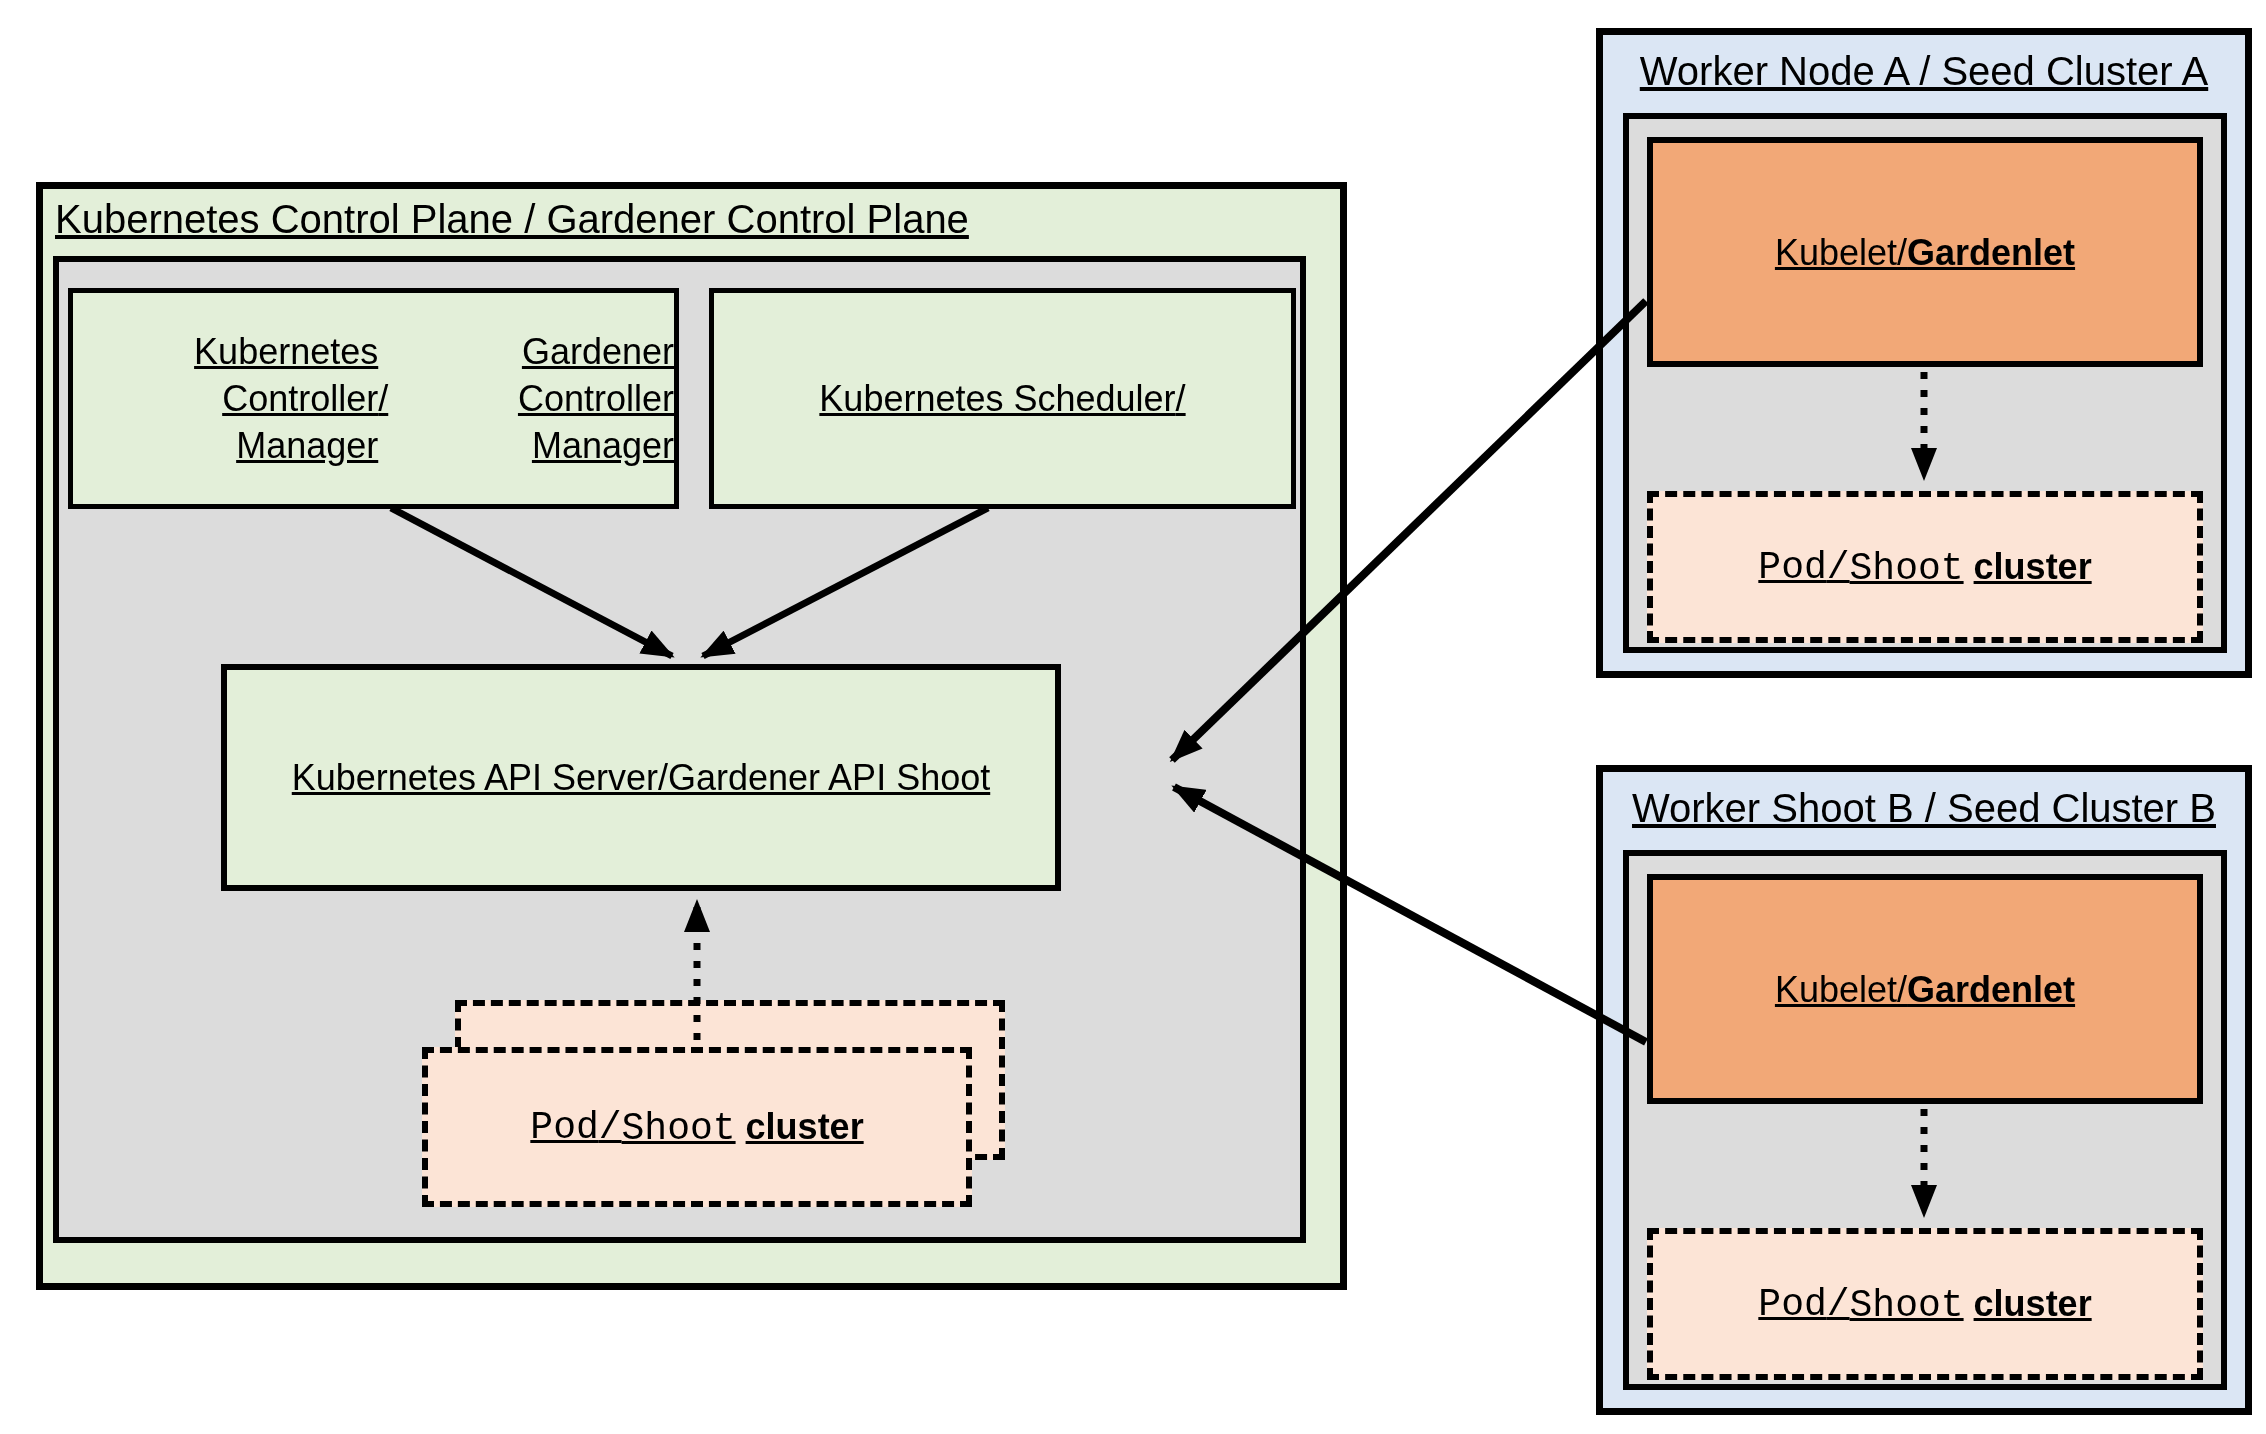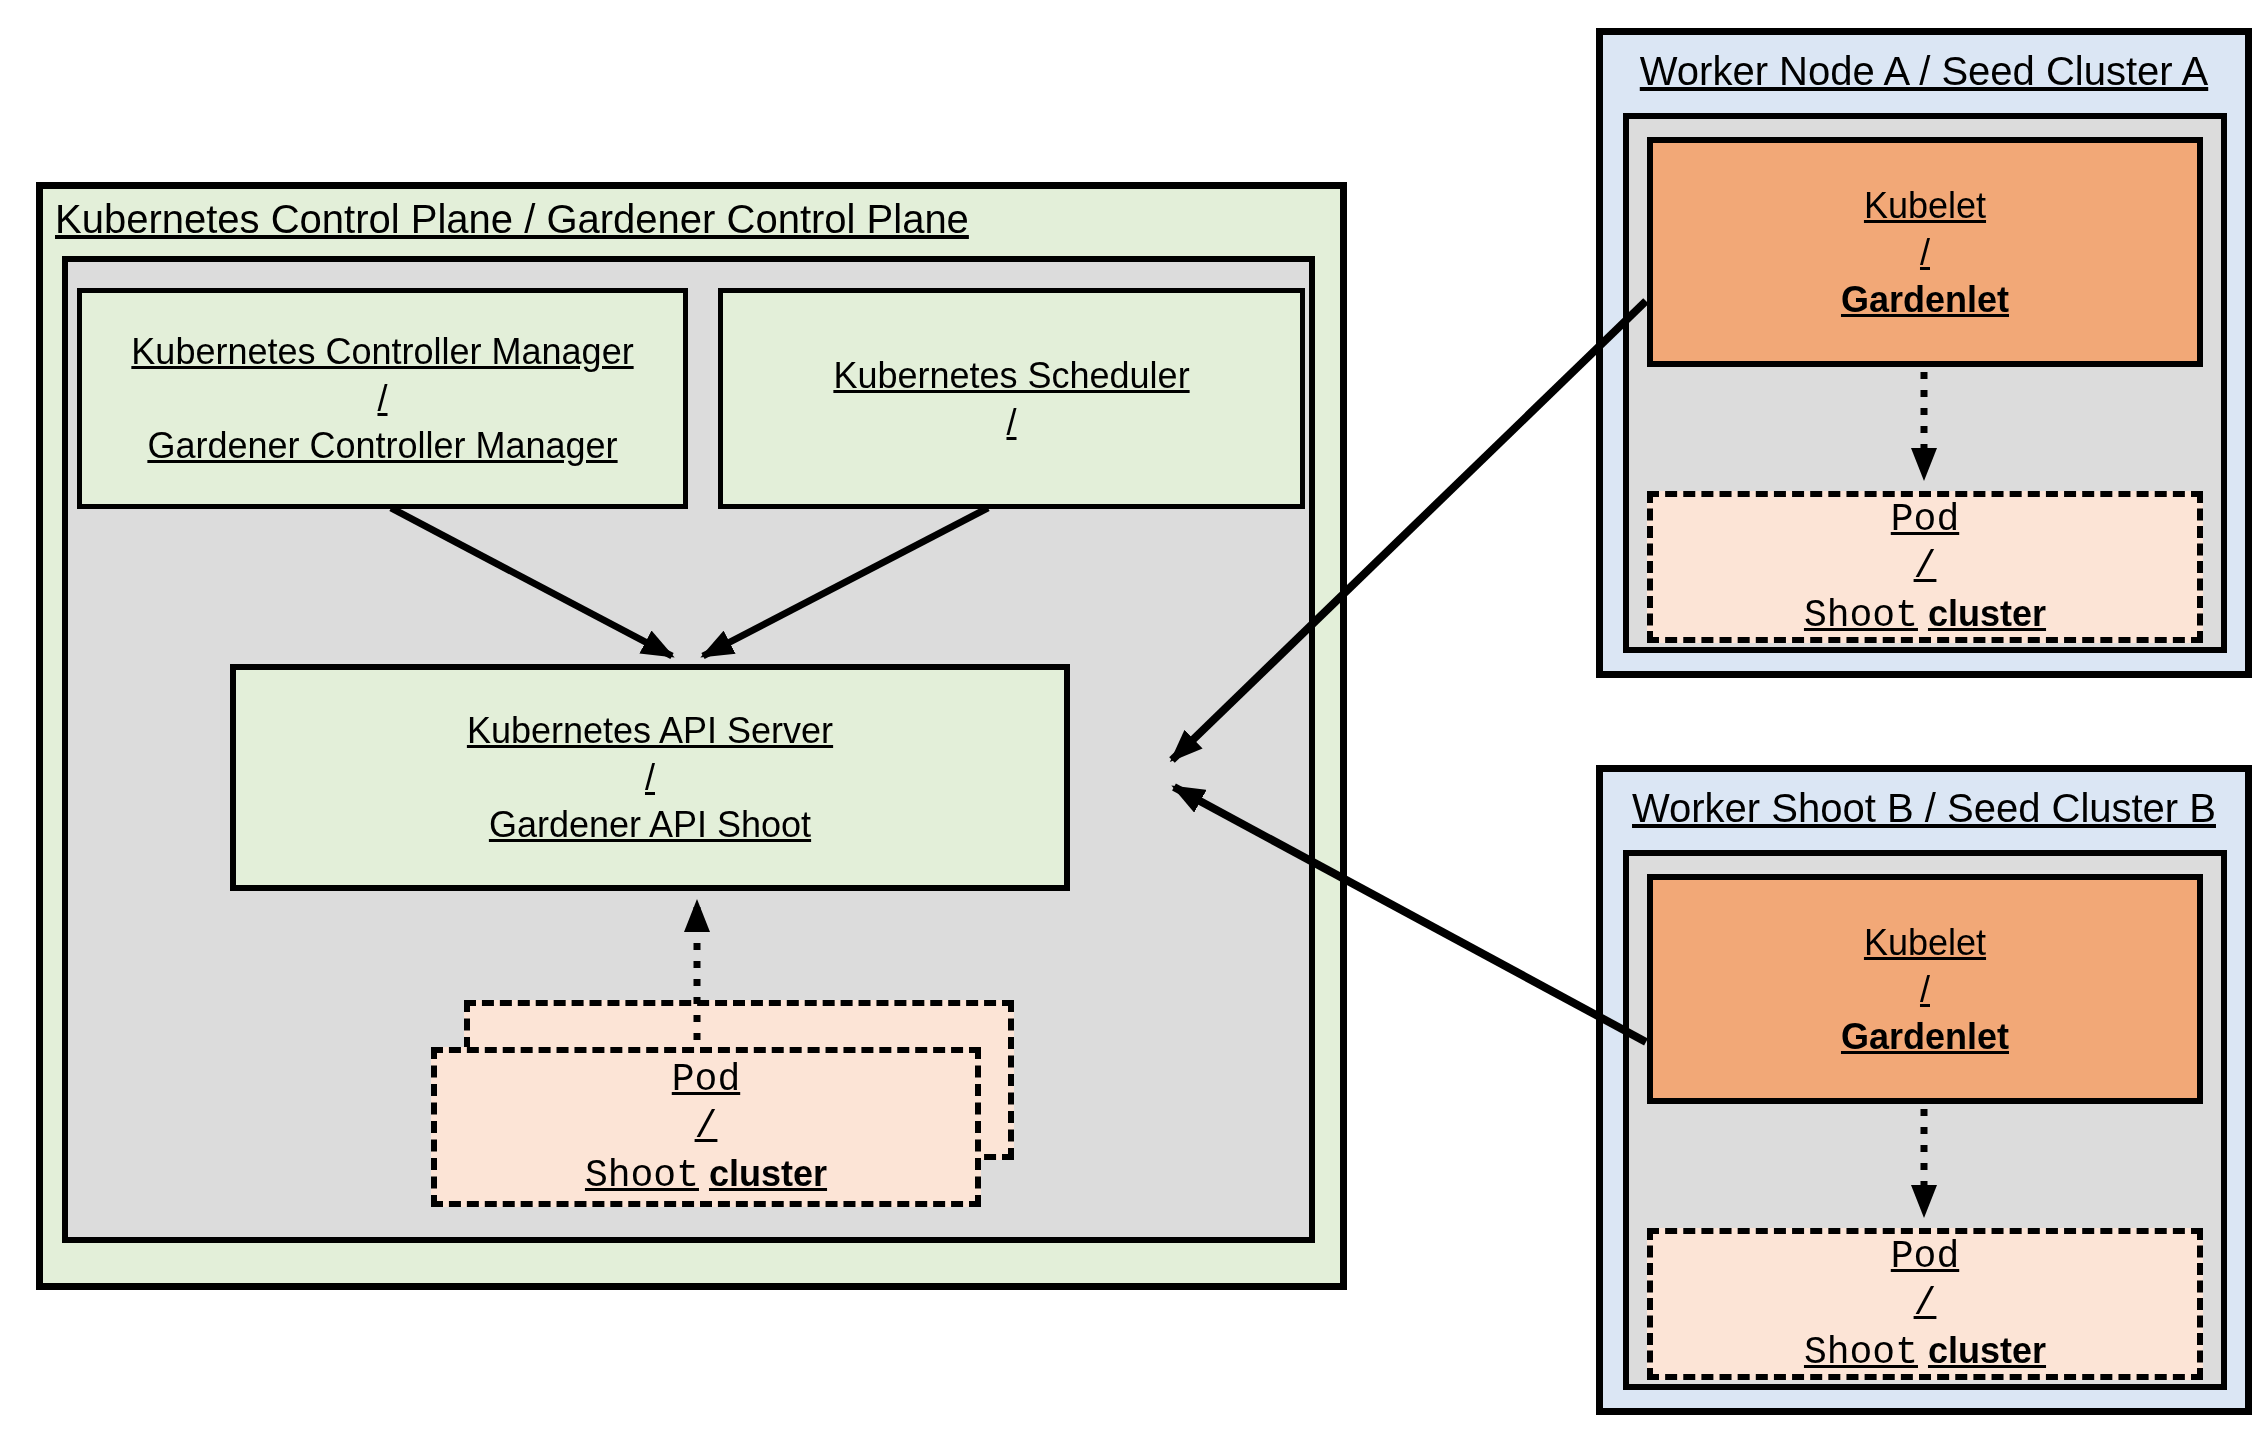"Kubelet" .box { flex-direction: column -> row; text-align: left -> right }
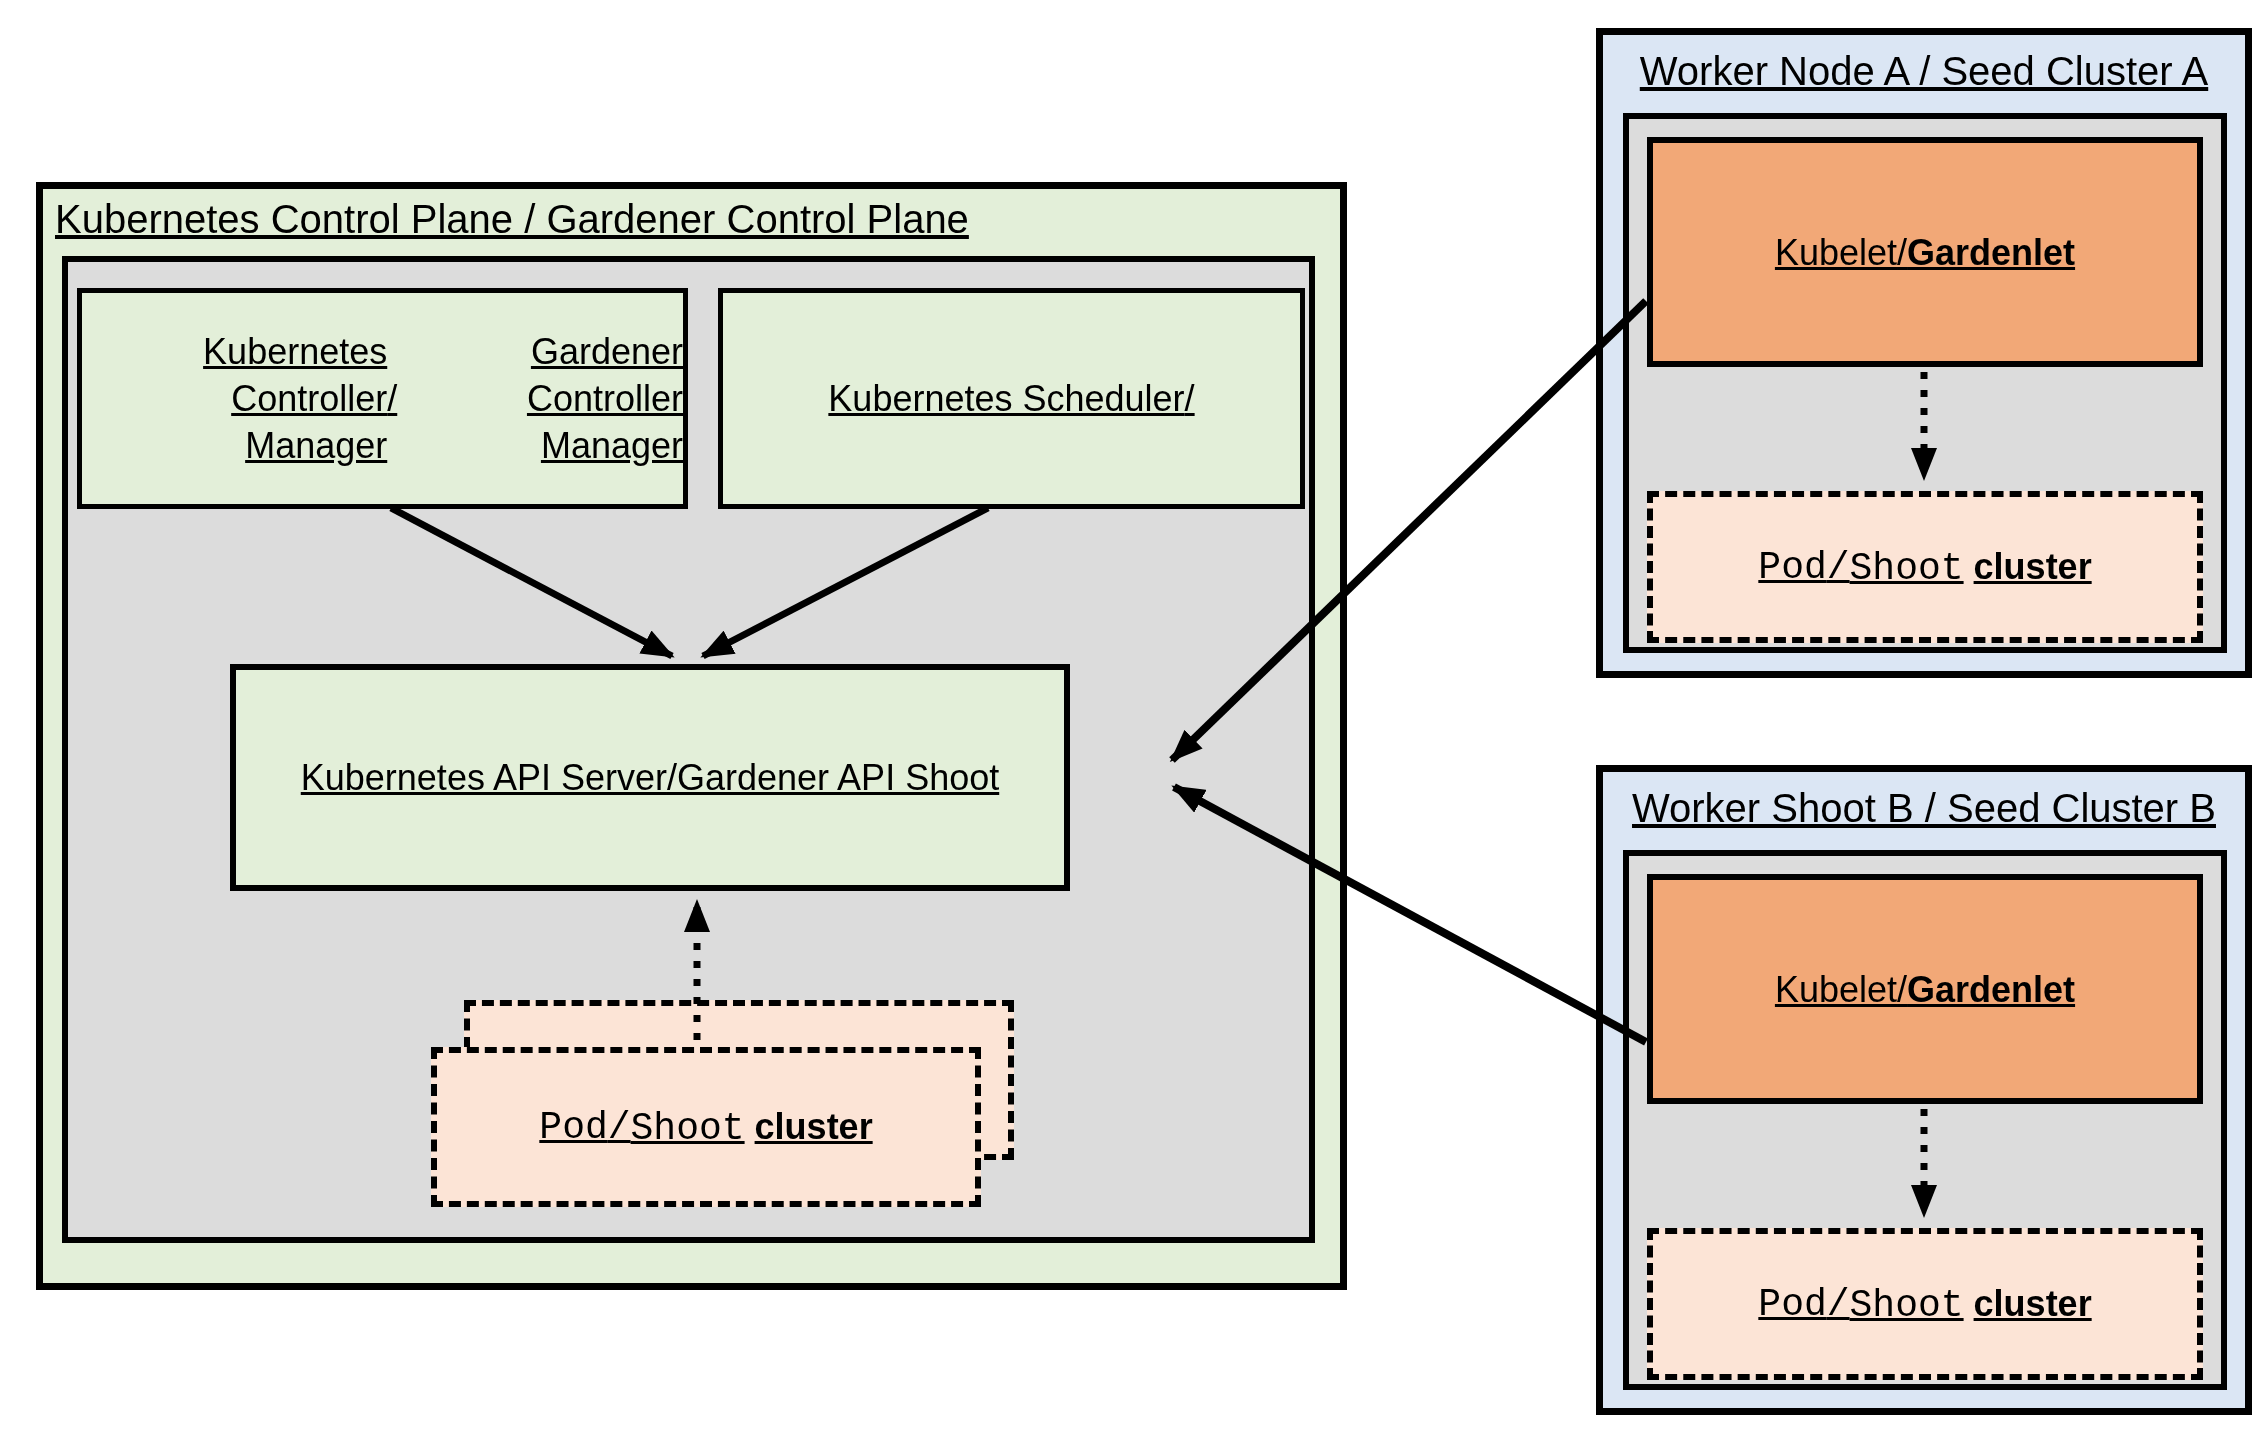"Kubernetes Controller Manager" div.abs { margin-left: 9px -> none }
